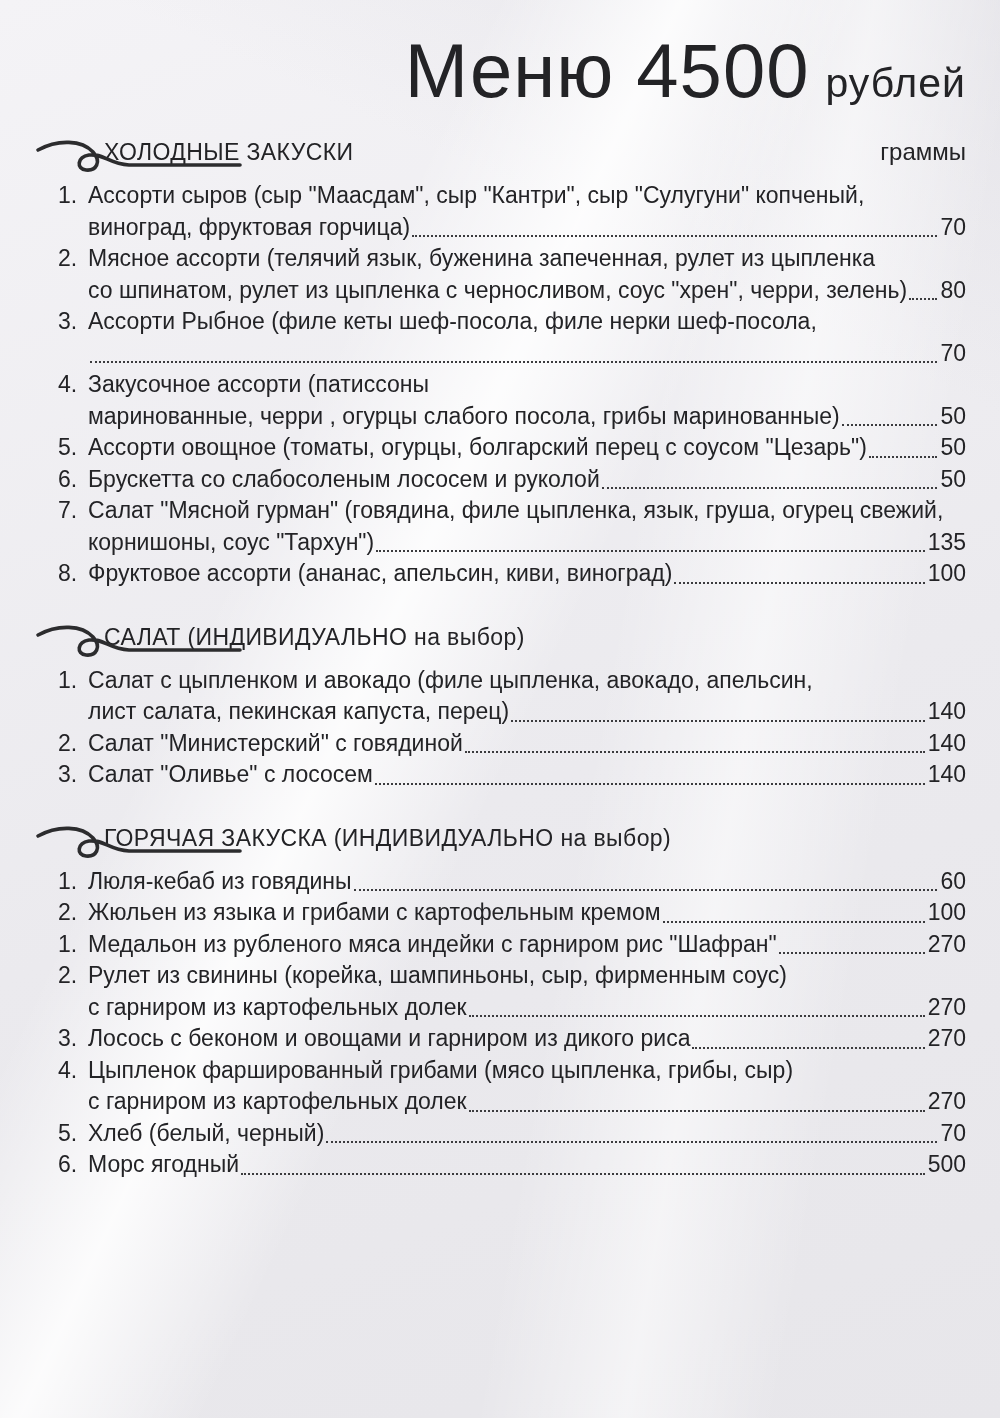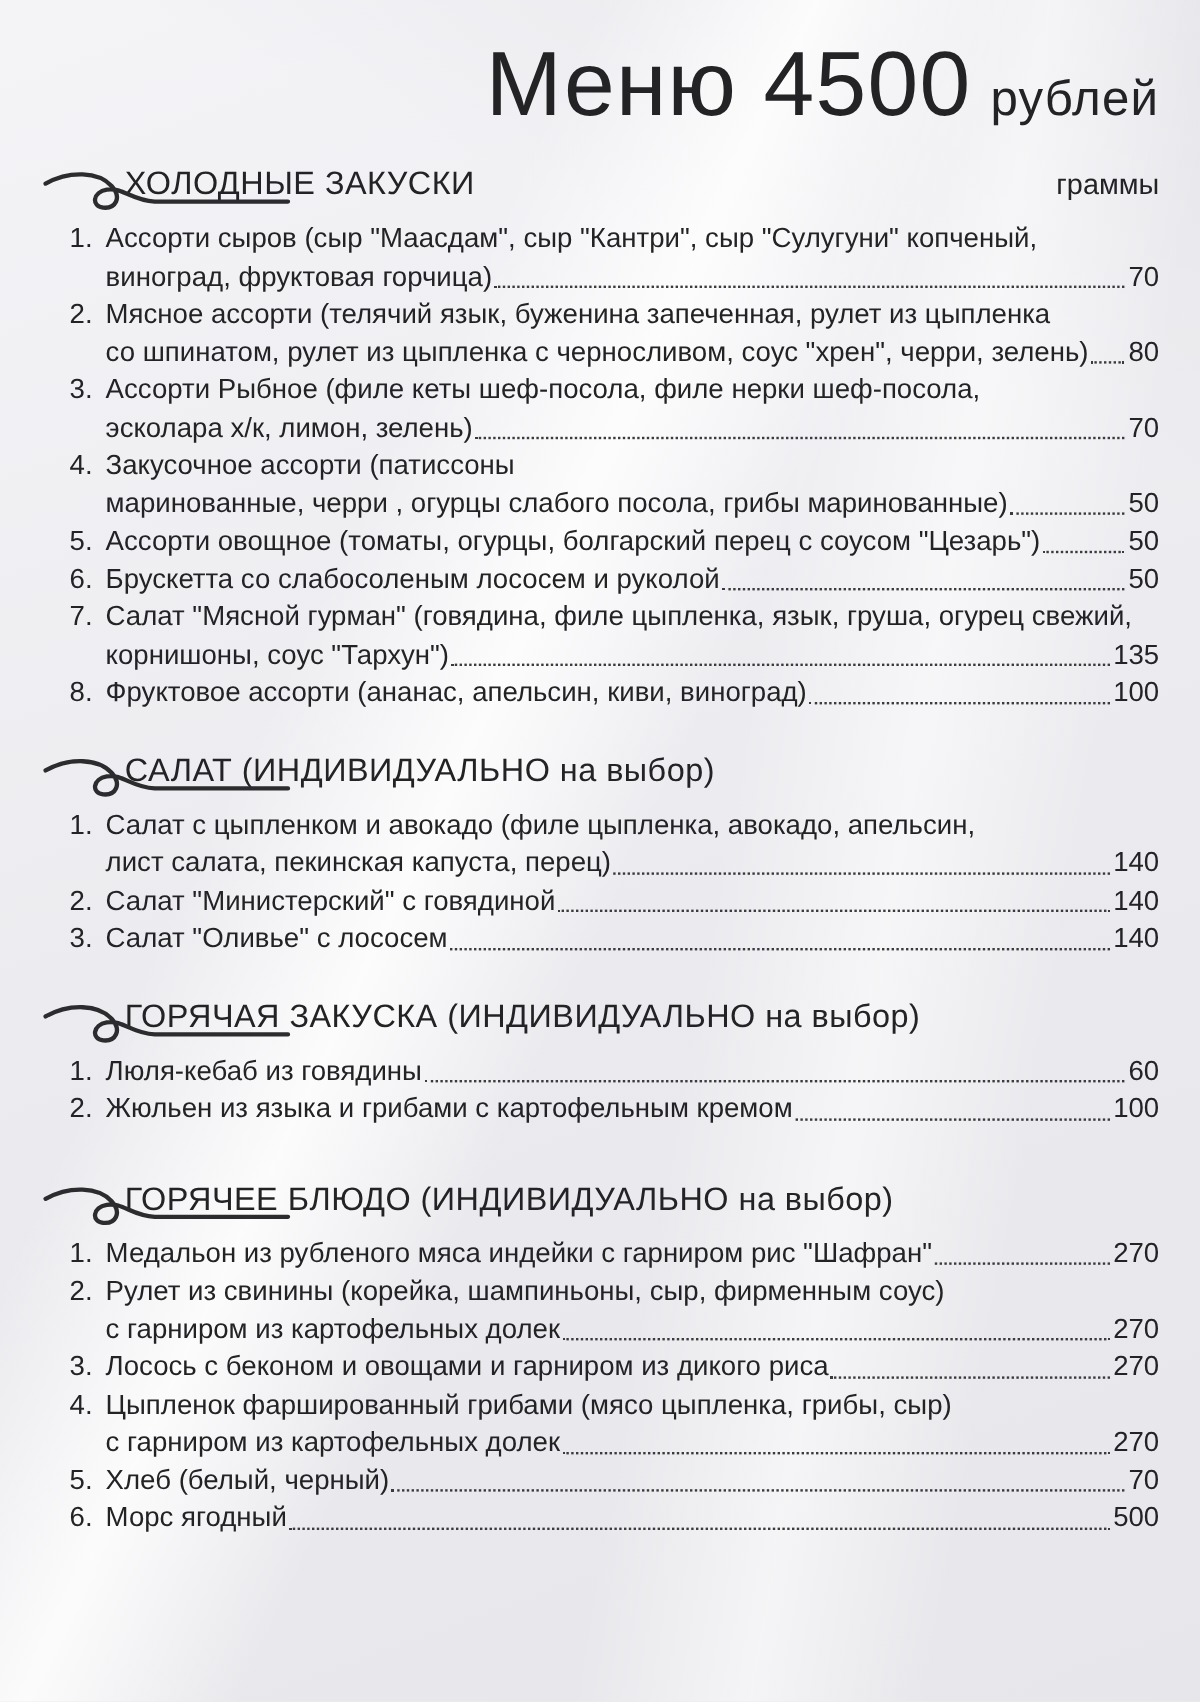"ХОЛОДНЫЕ ЗАКУСКИ" .heading { font-size: 27px -> 23px }
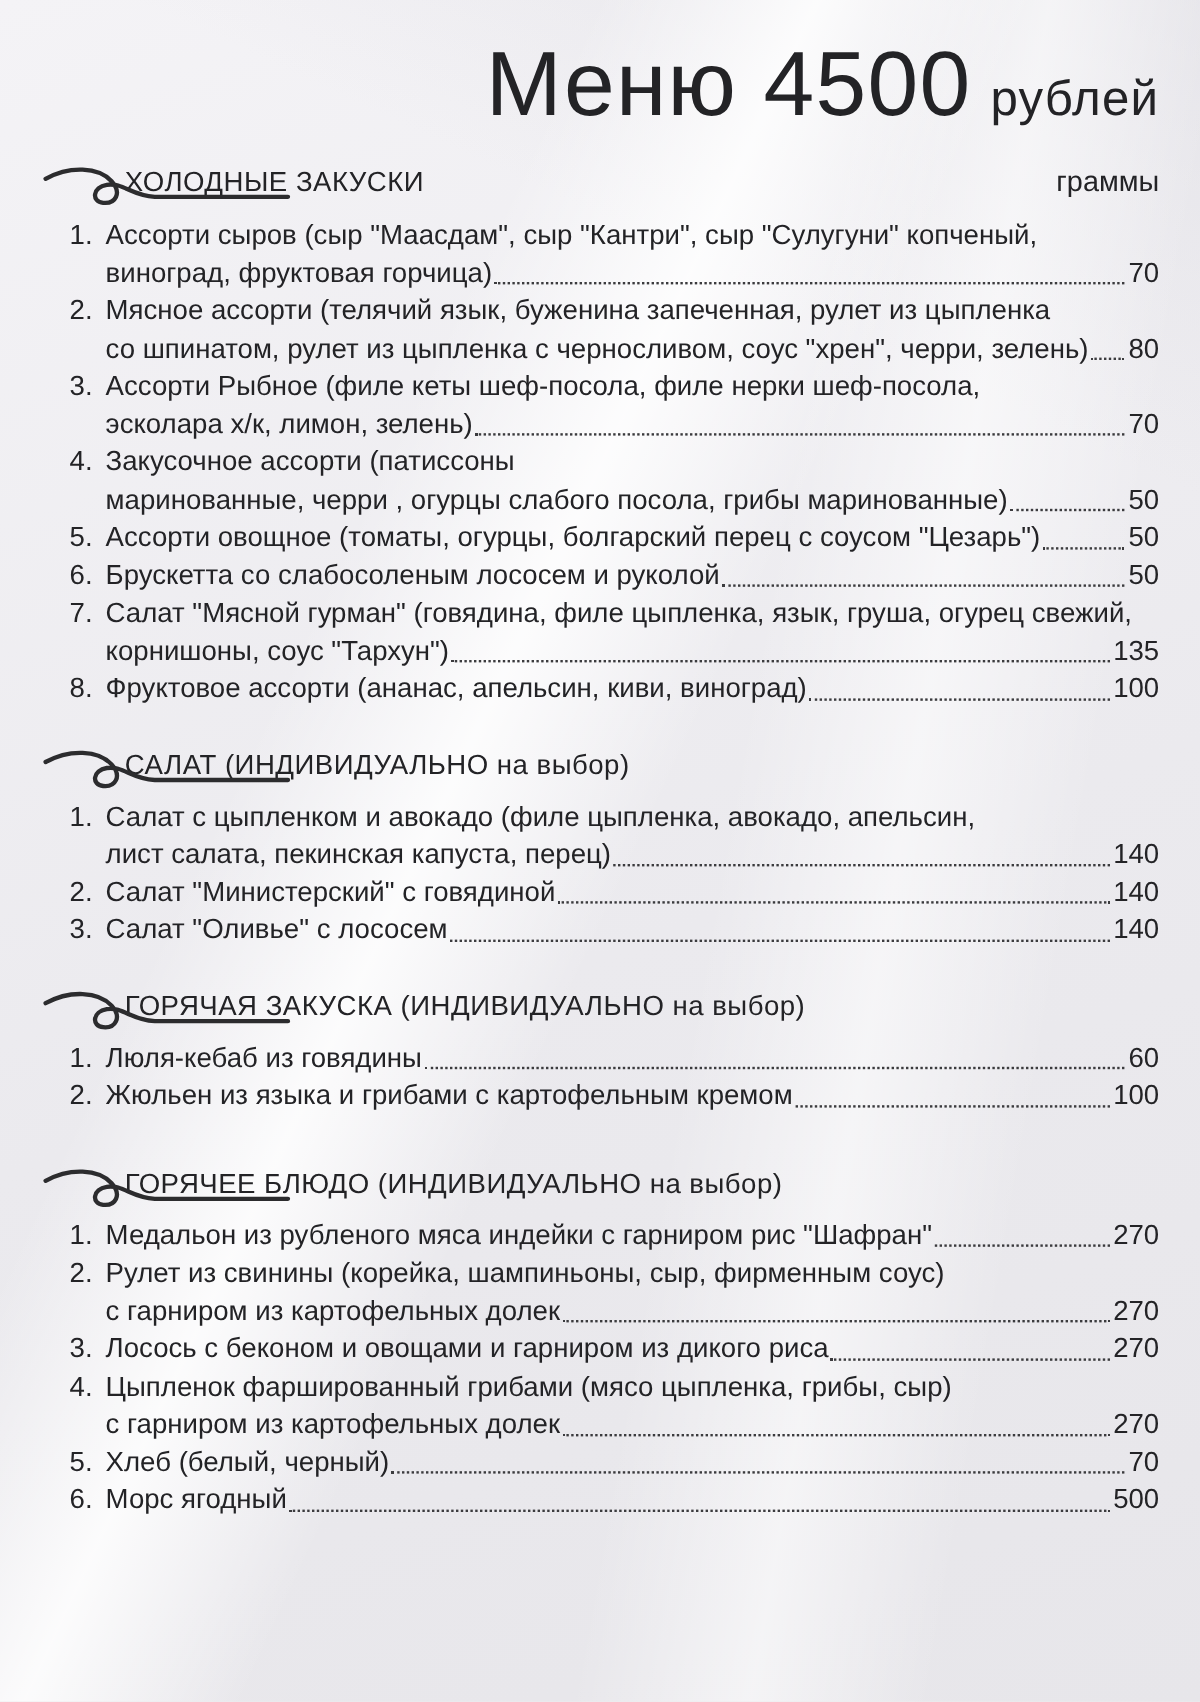"эсколара х/к, лимон, зелень)" span.txt { html: <span>эсколара х/к, лимон, зелень)</span> -> none }
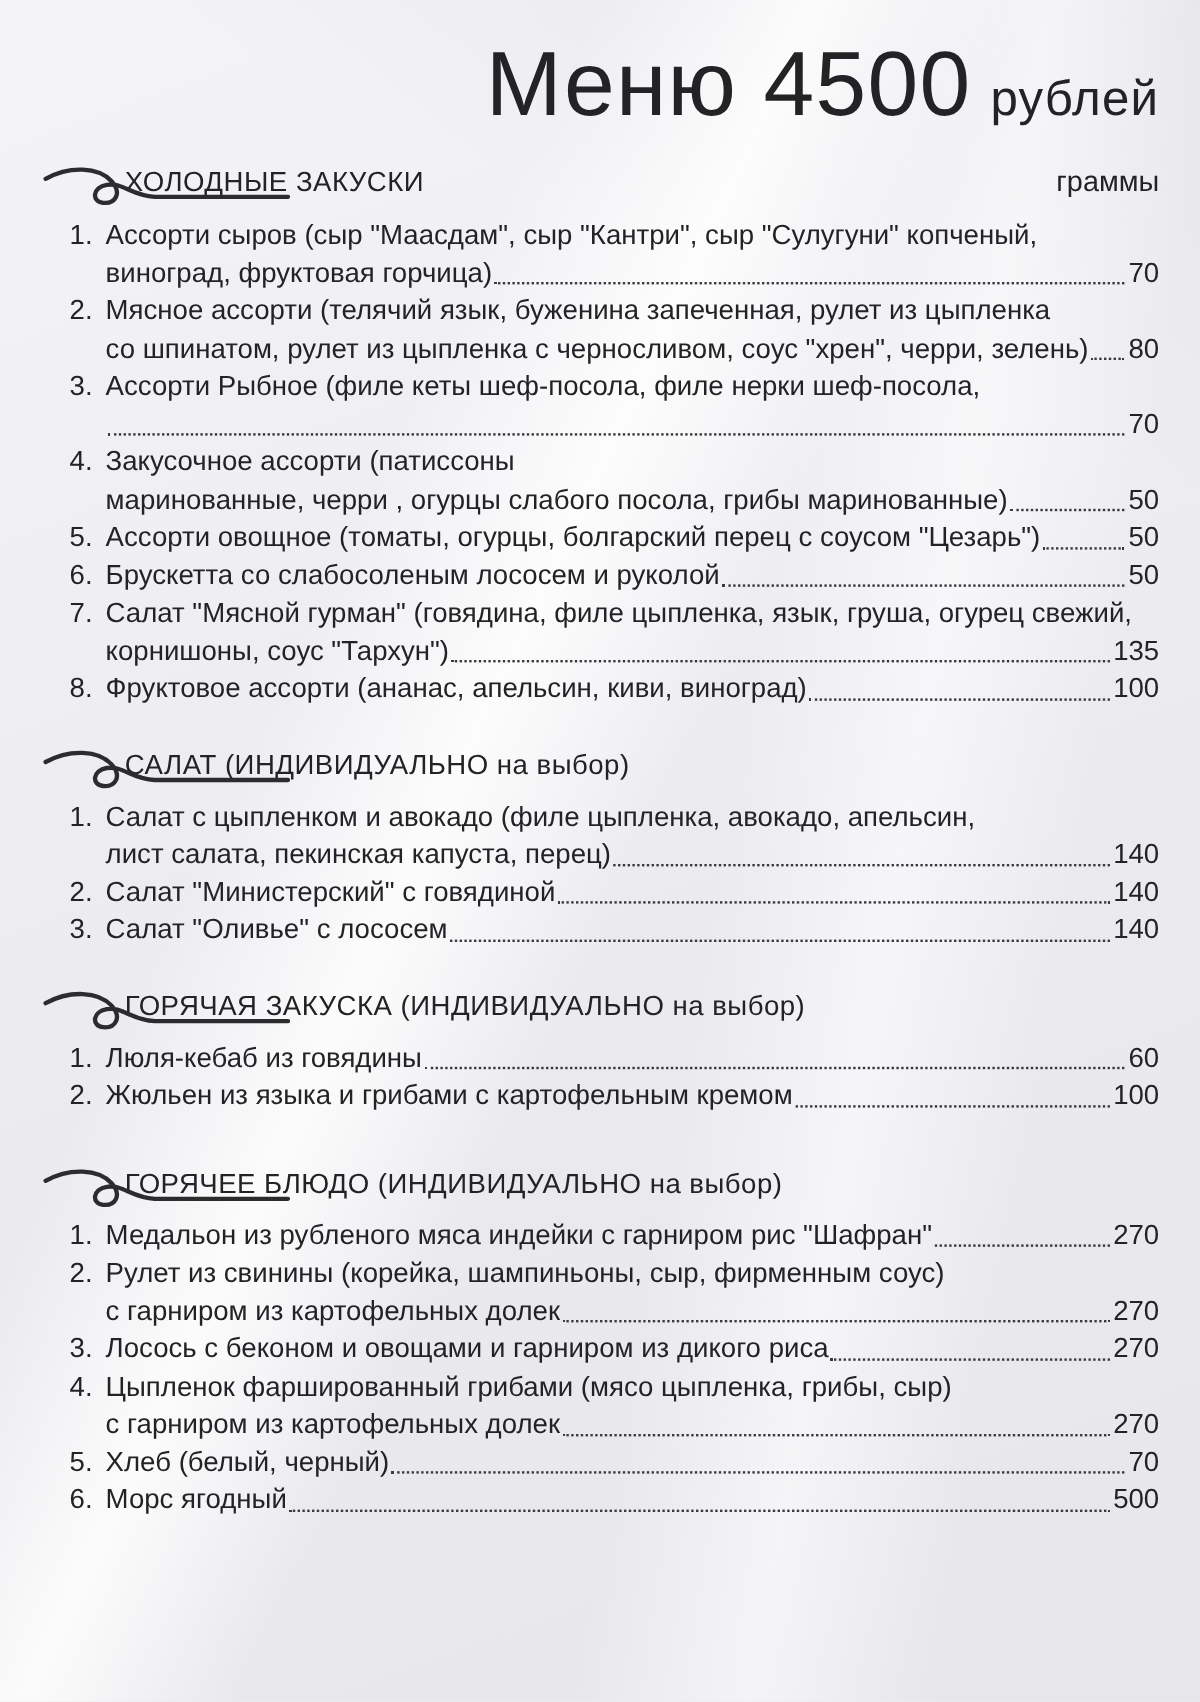"ГОРЯЧЕЕ БЛЮДО (ИНДИВИДУАЛЬНО на выбор)" div.heading-row { html: <div> <div> <svg> <path></path> </svg> <span>ГОРЯЧЕЕ БЛЮДО (ИНДИВИДУАЛЬНО на выбор)</span> </div> </div> -> none }
